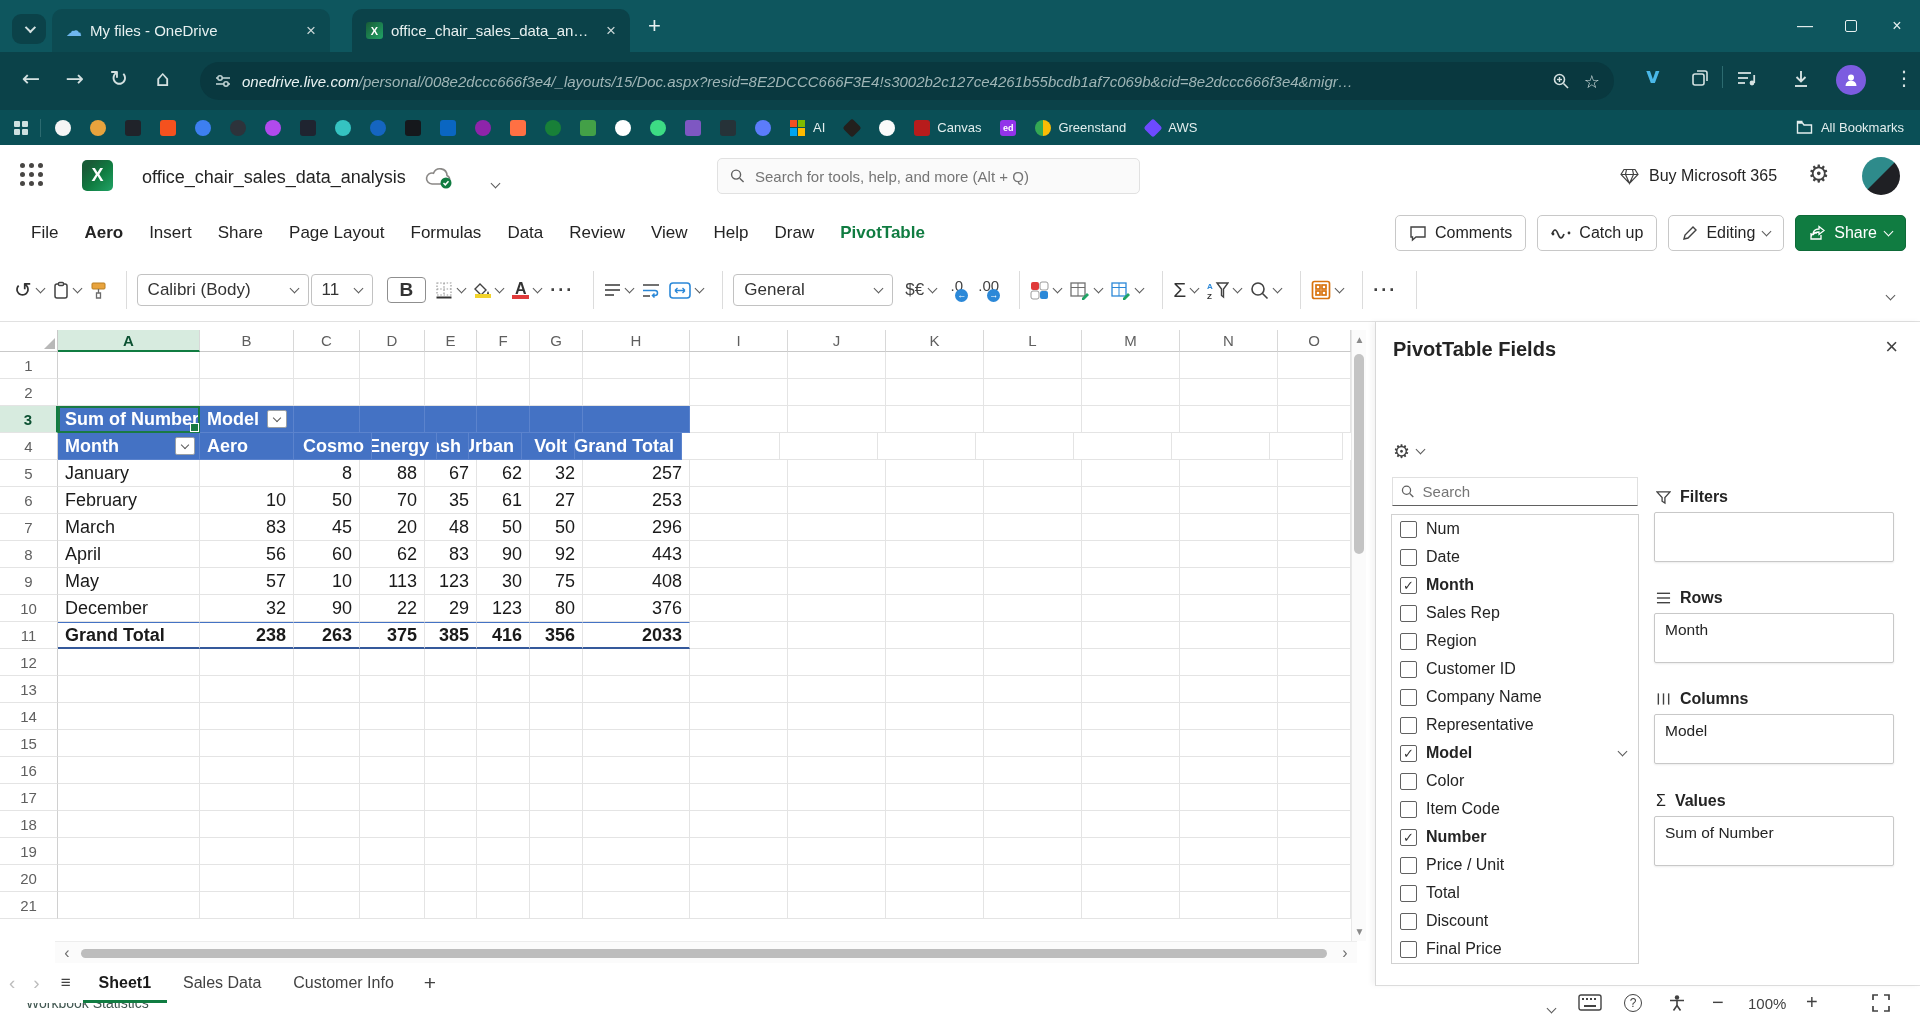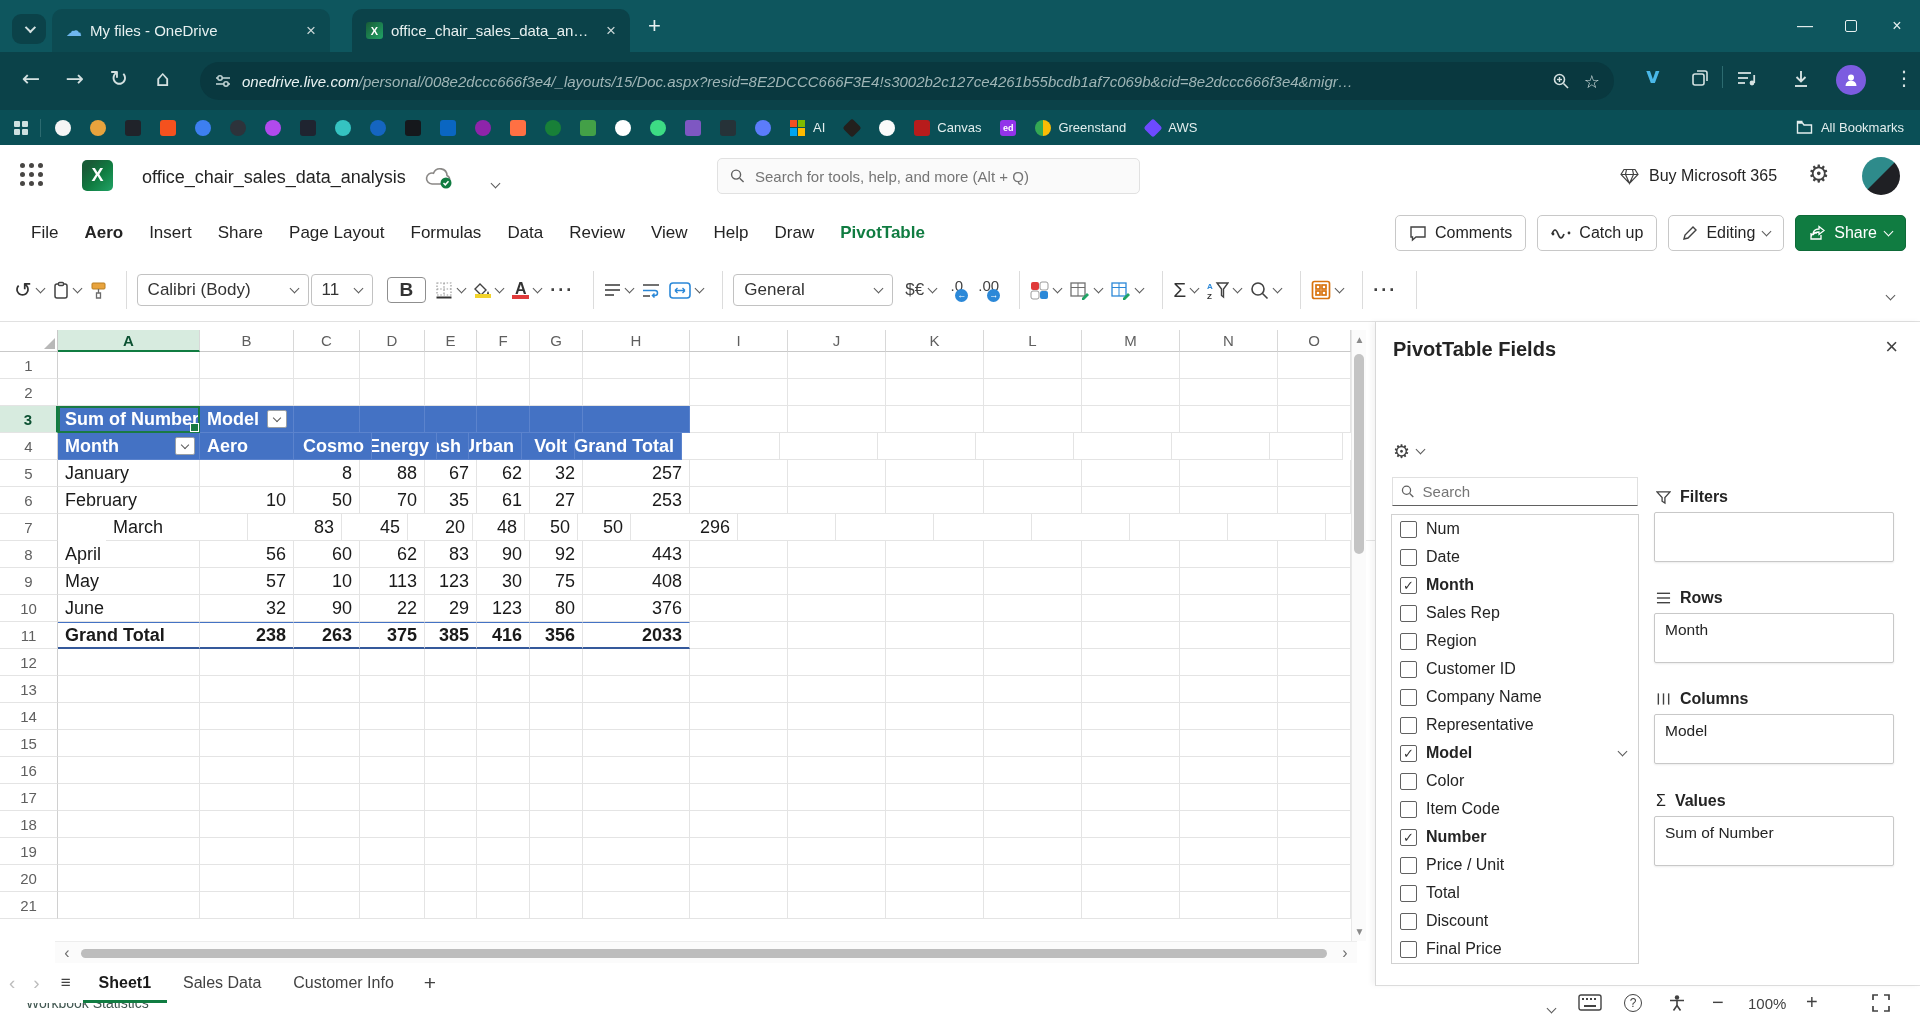"March" div.gc { margin-left: 48px -> none }
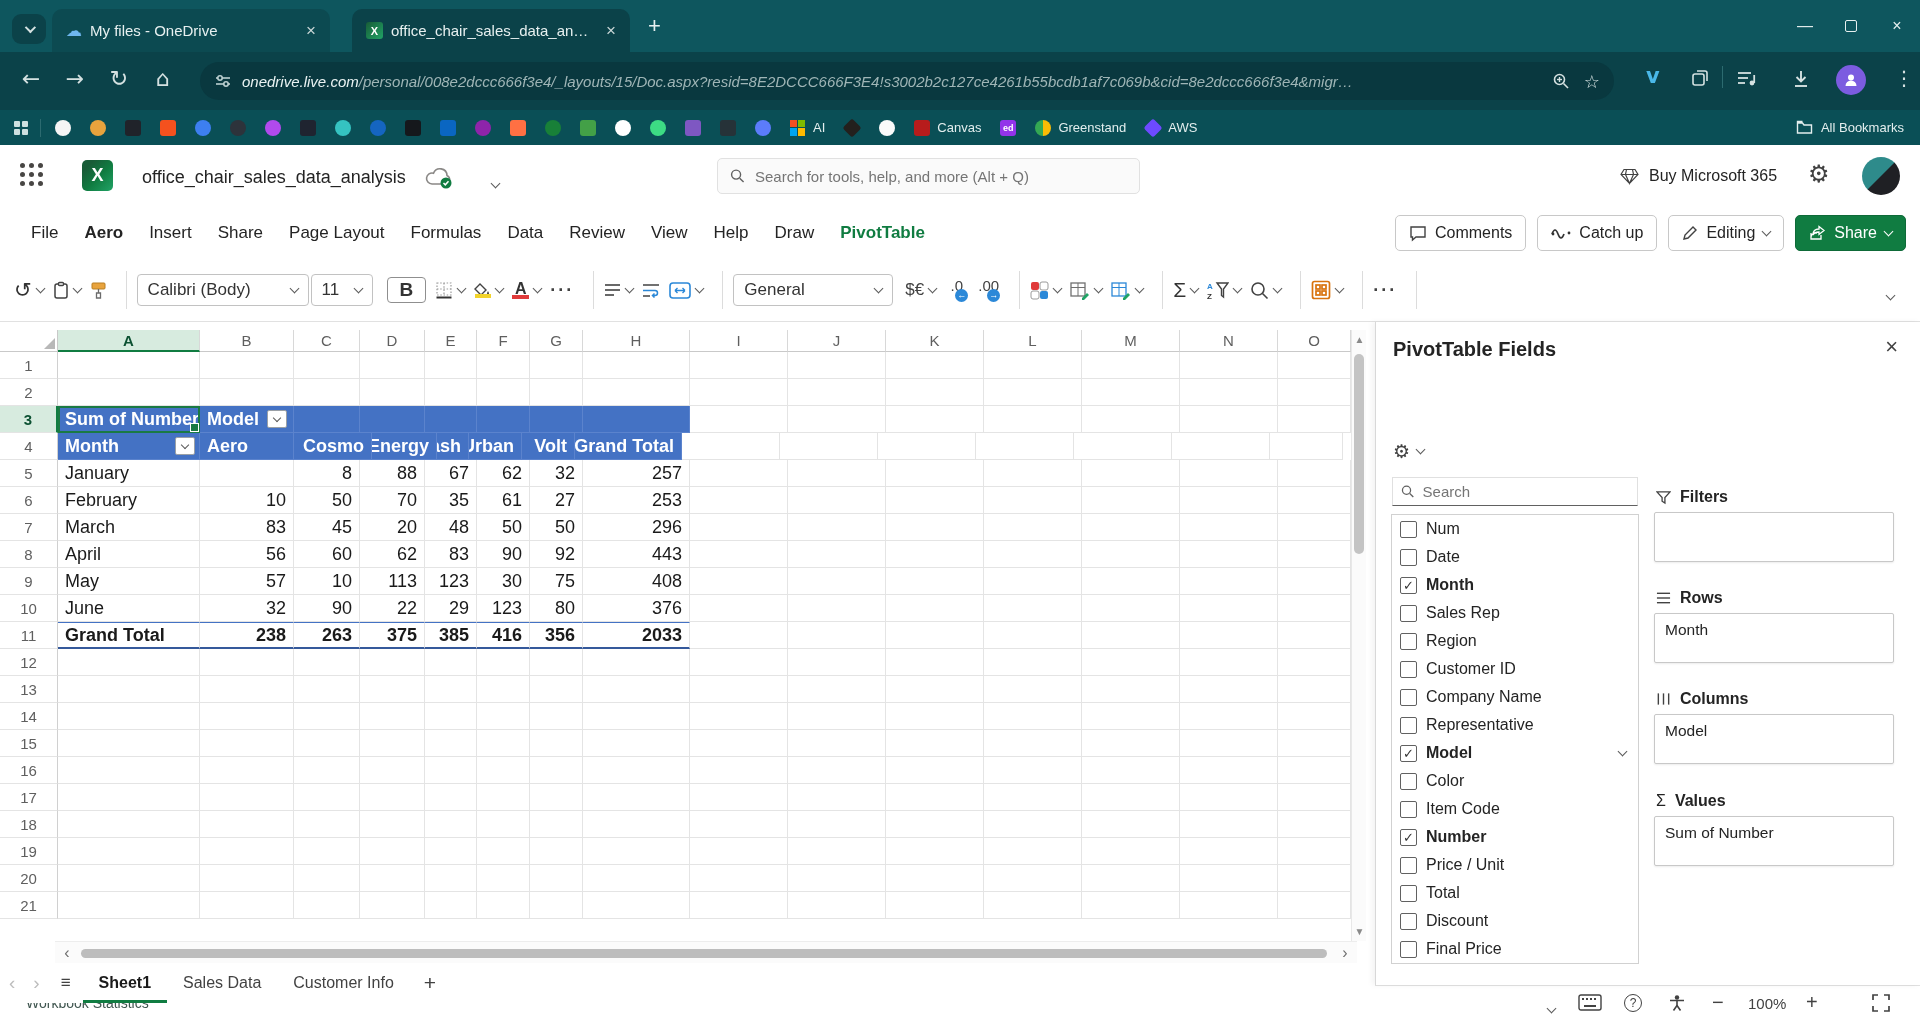"June" span { text: June -> December }
